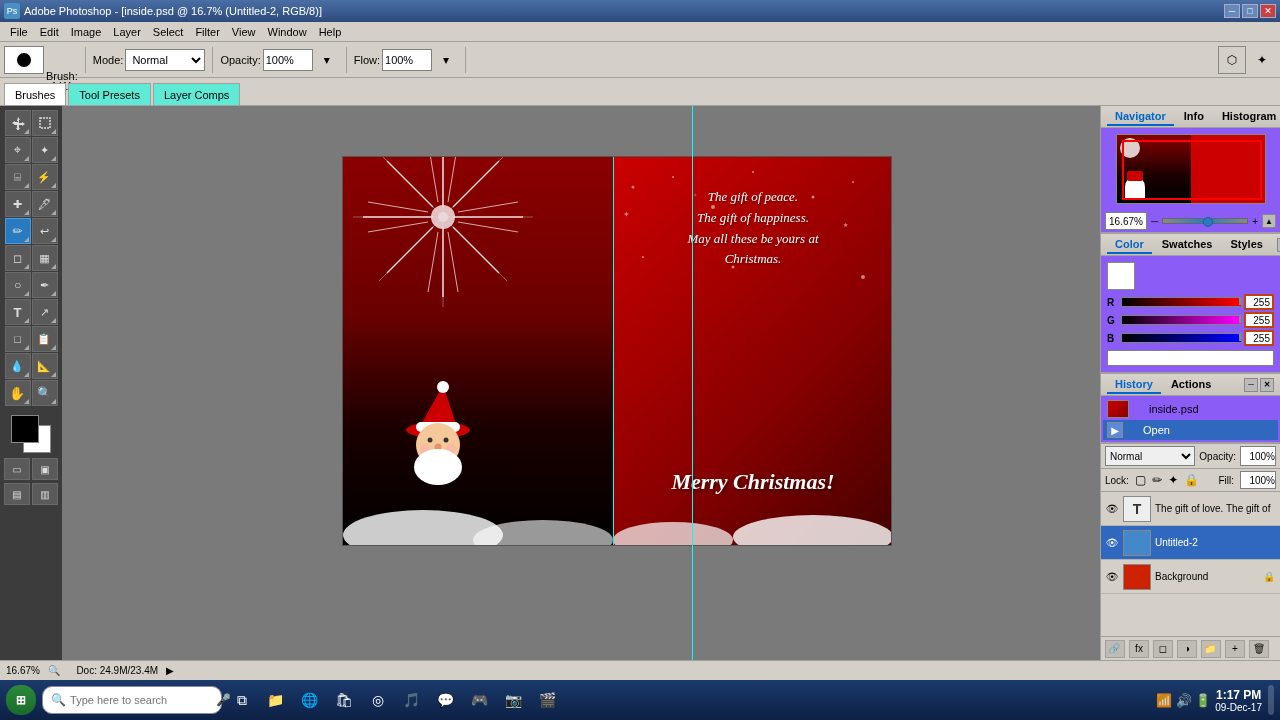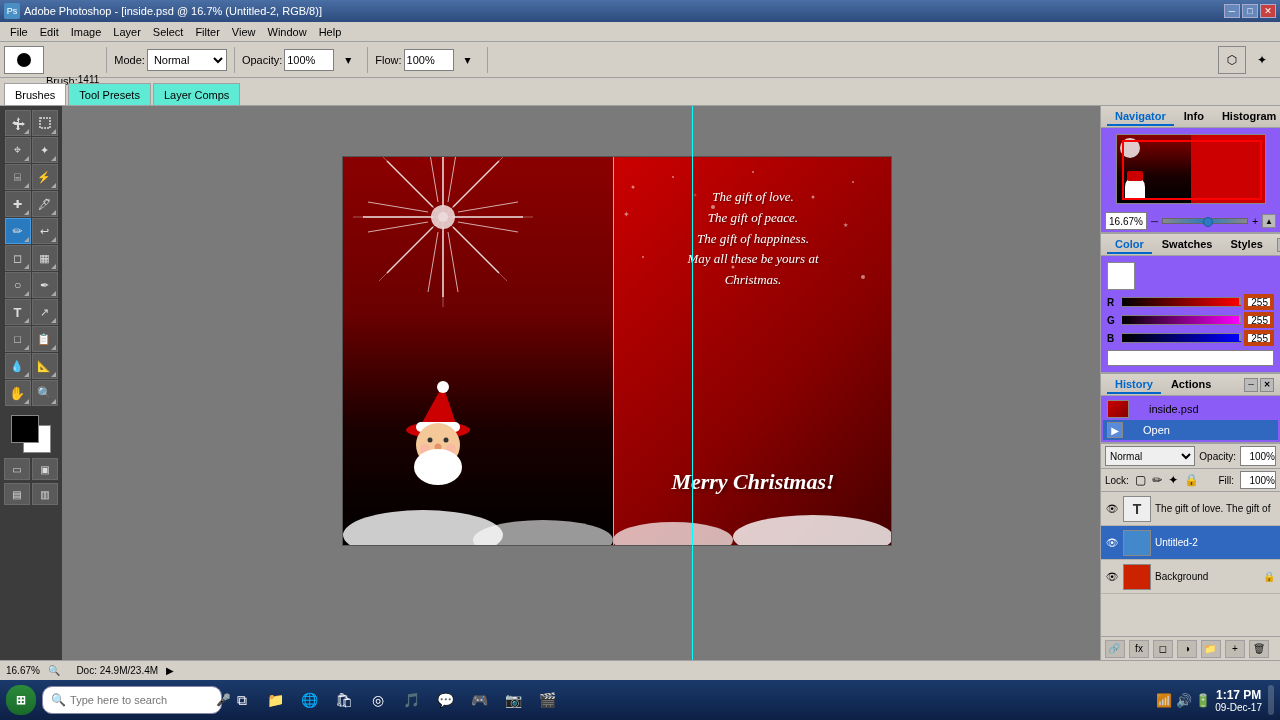"Brush:" div { align-items: none -> center; flex-direction: row -> column }
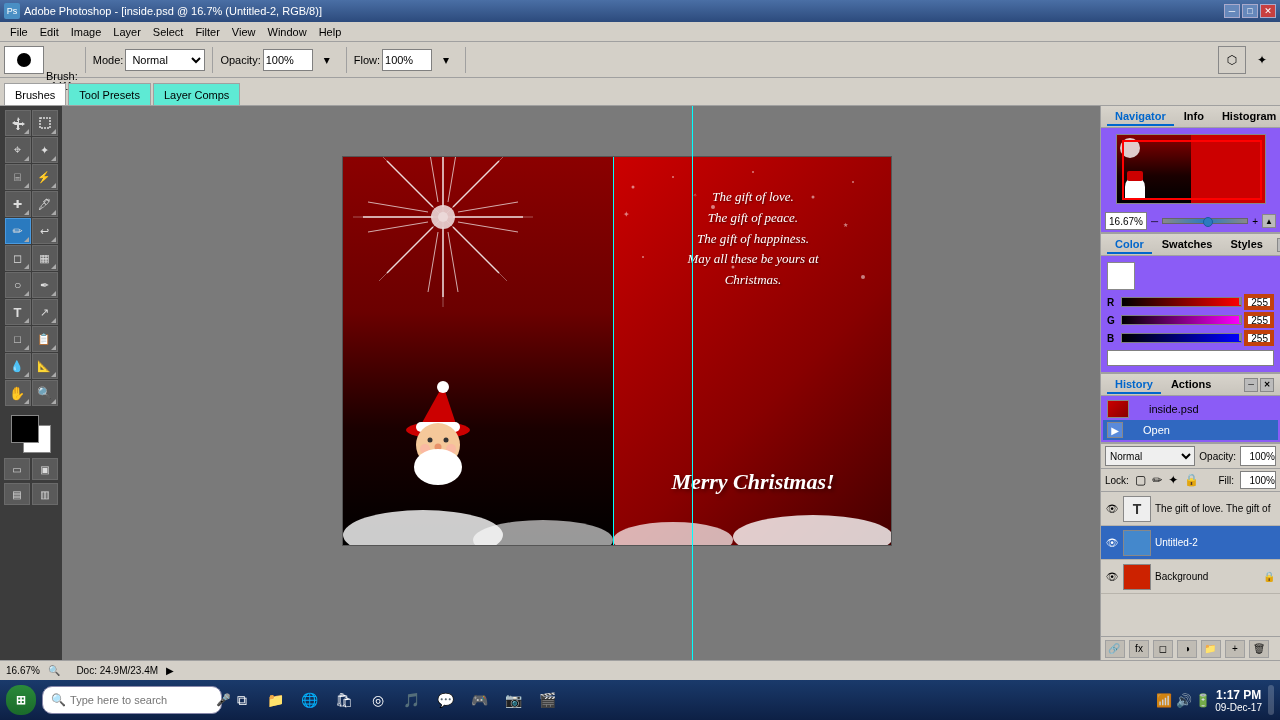"The gift of love." div { html: <div>The gift of love.</div> -> none }
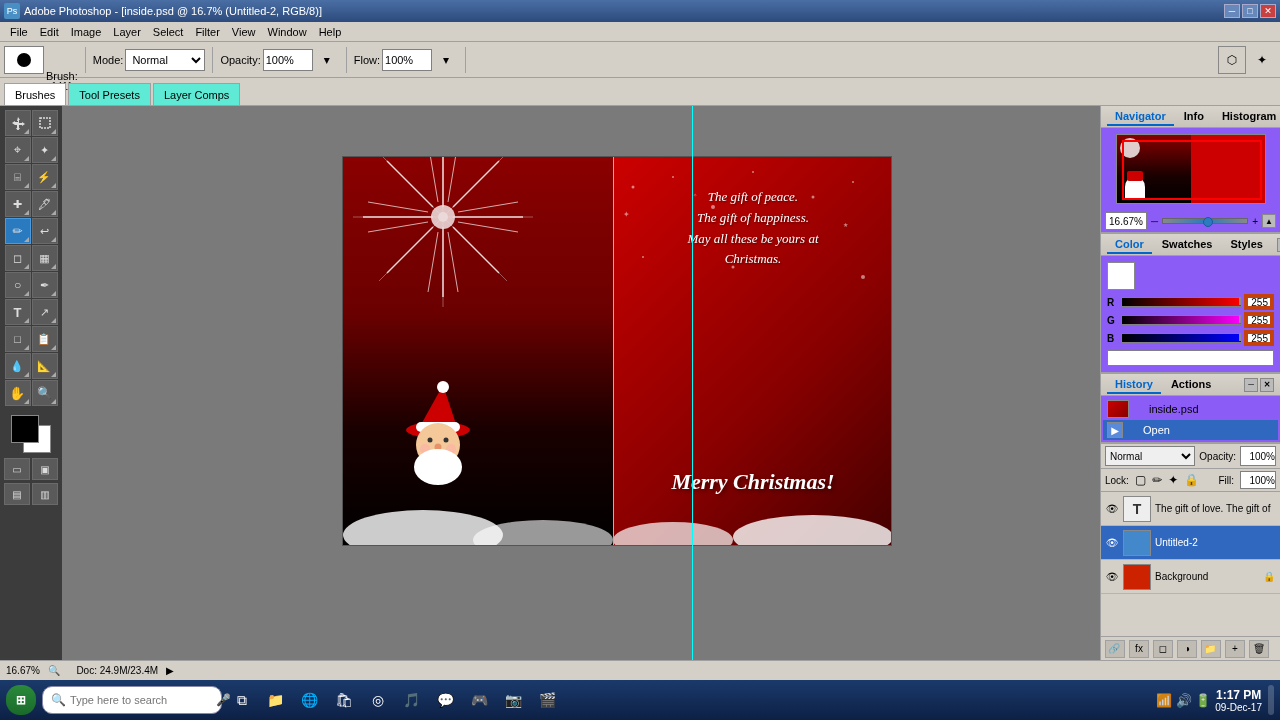"255" .color-value-input { border: 4px solid #c2410c -> 2px solid #c2410c }
